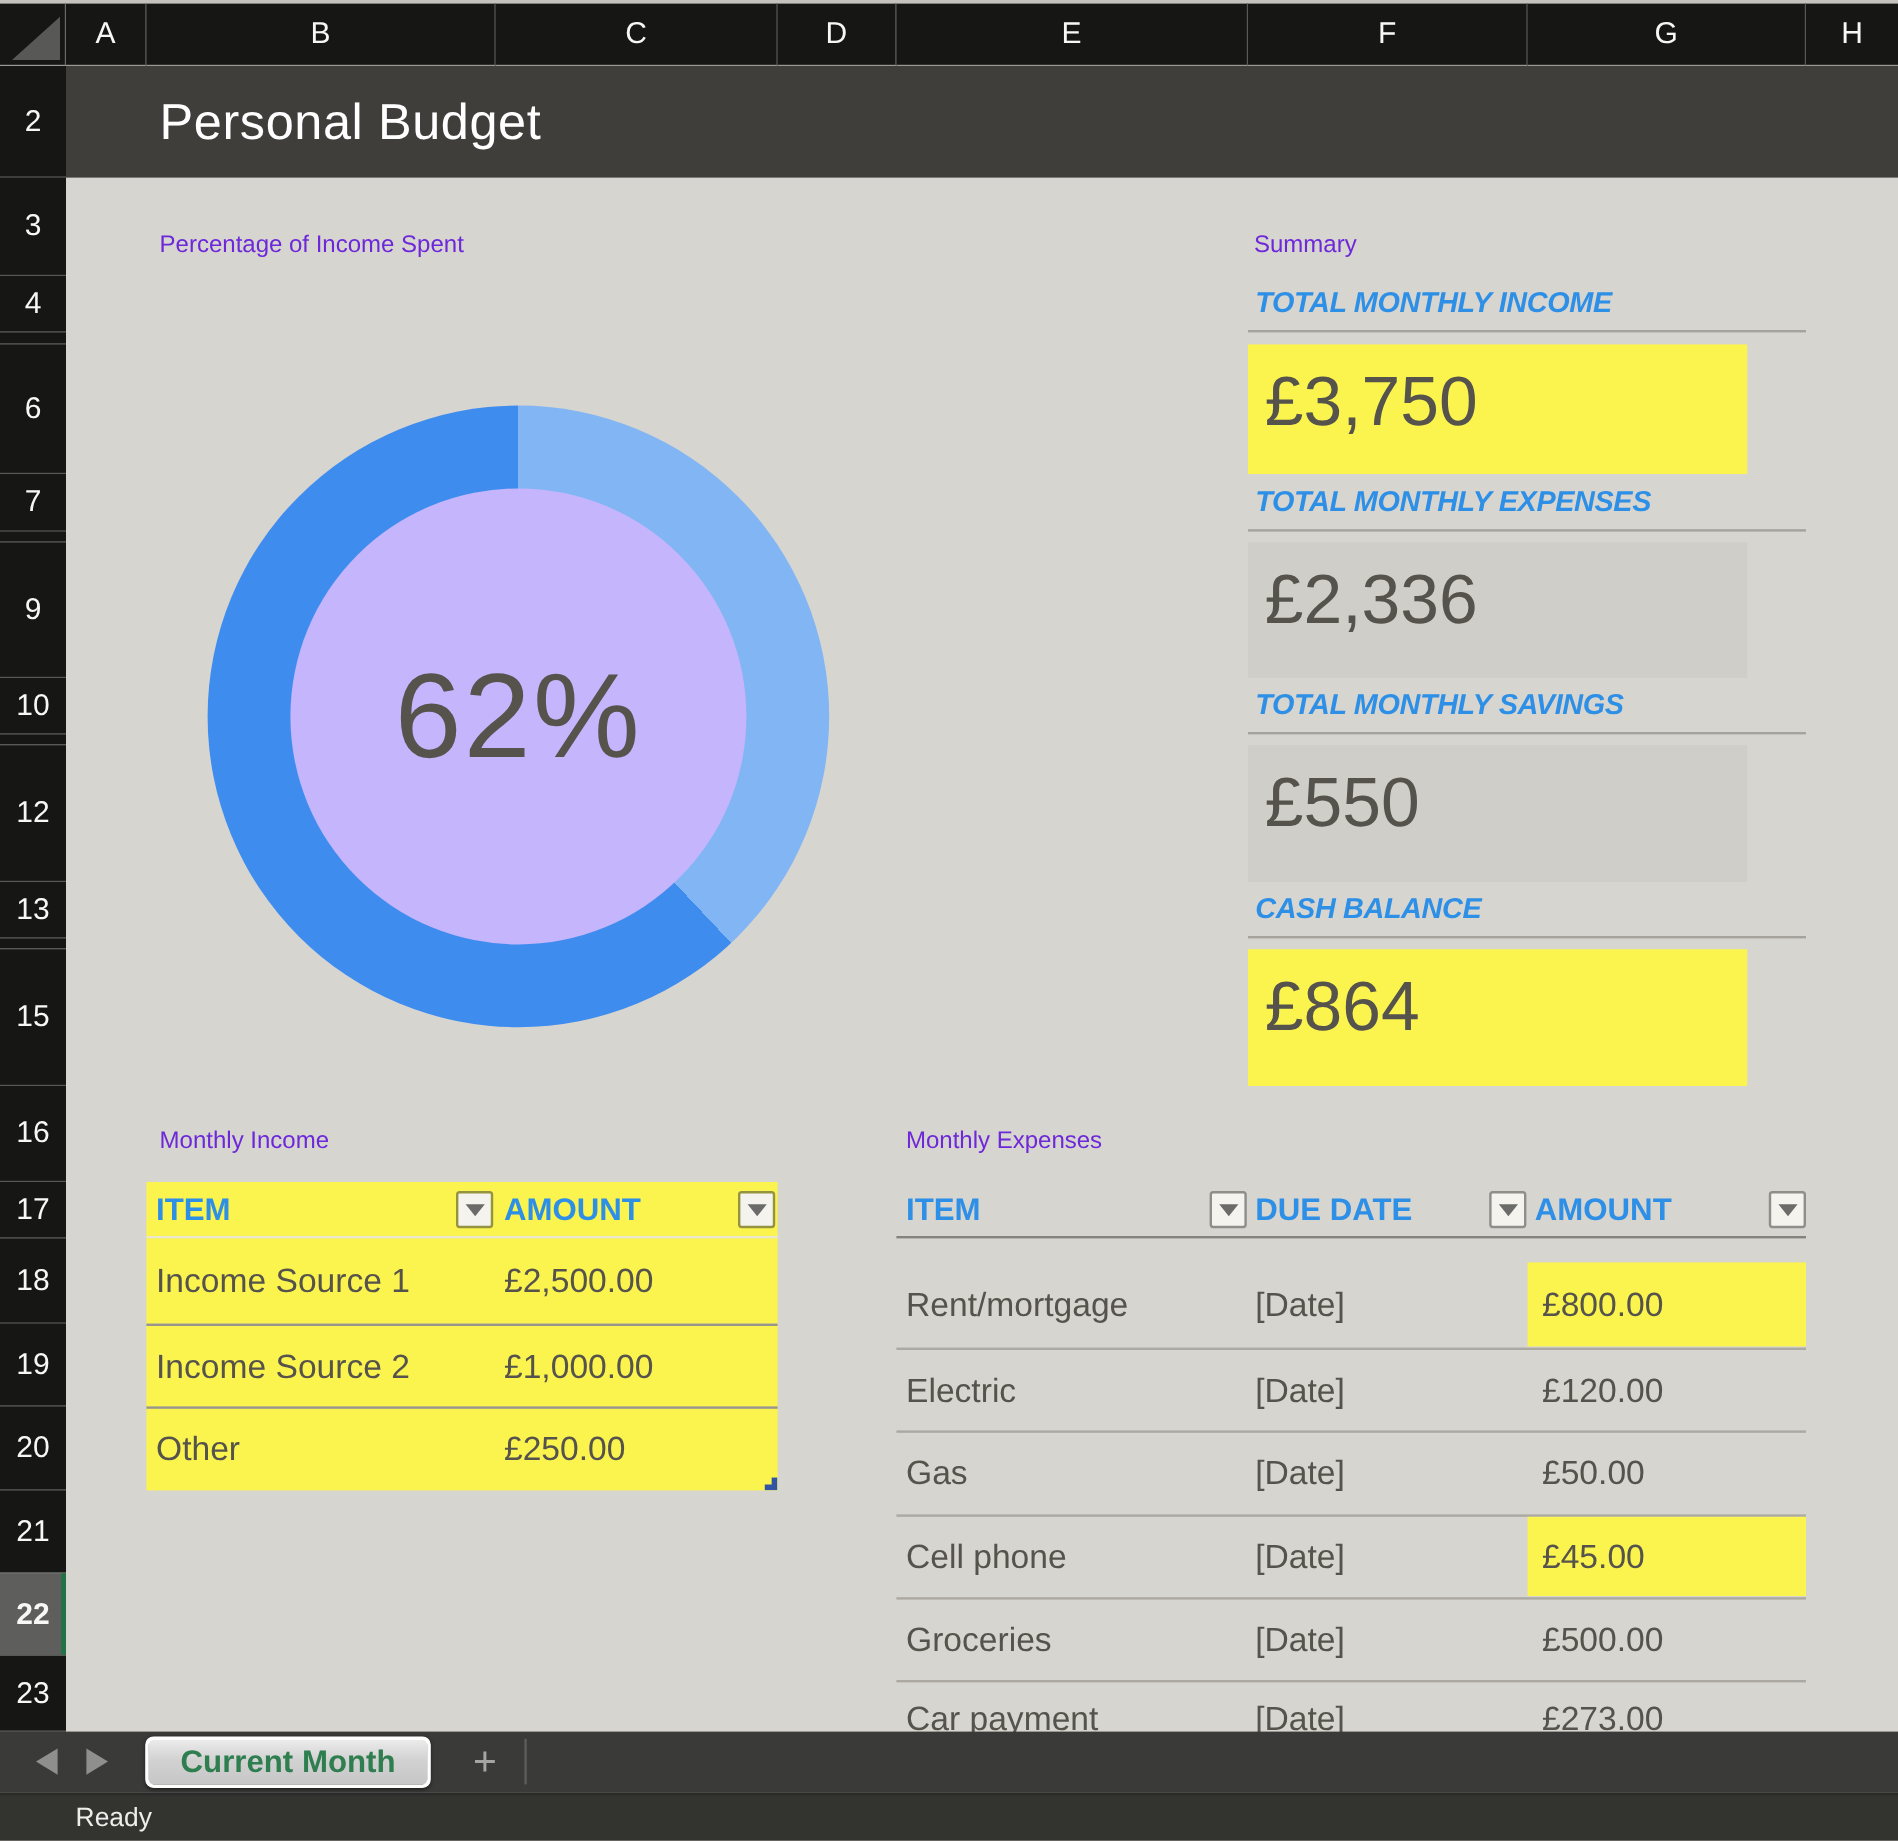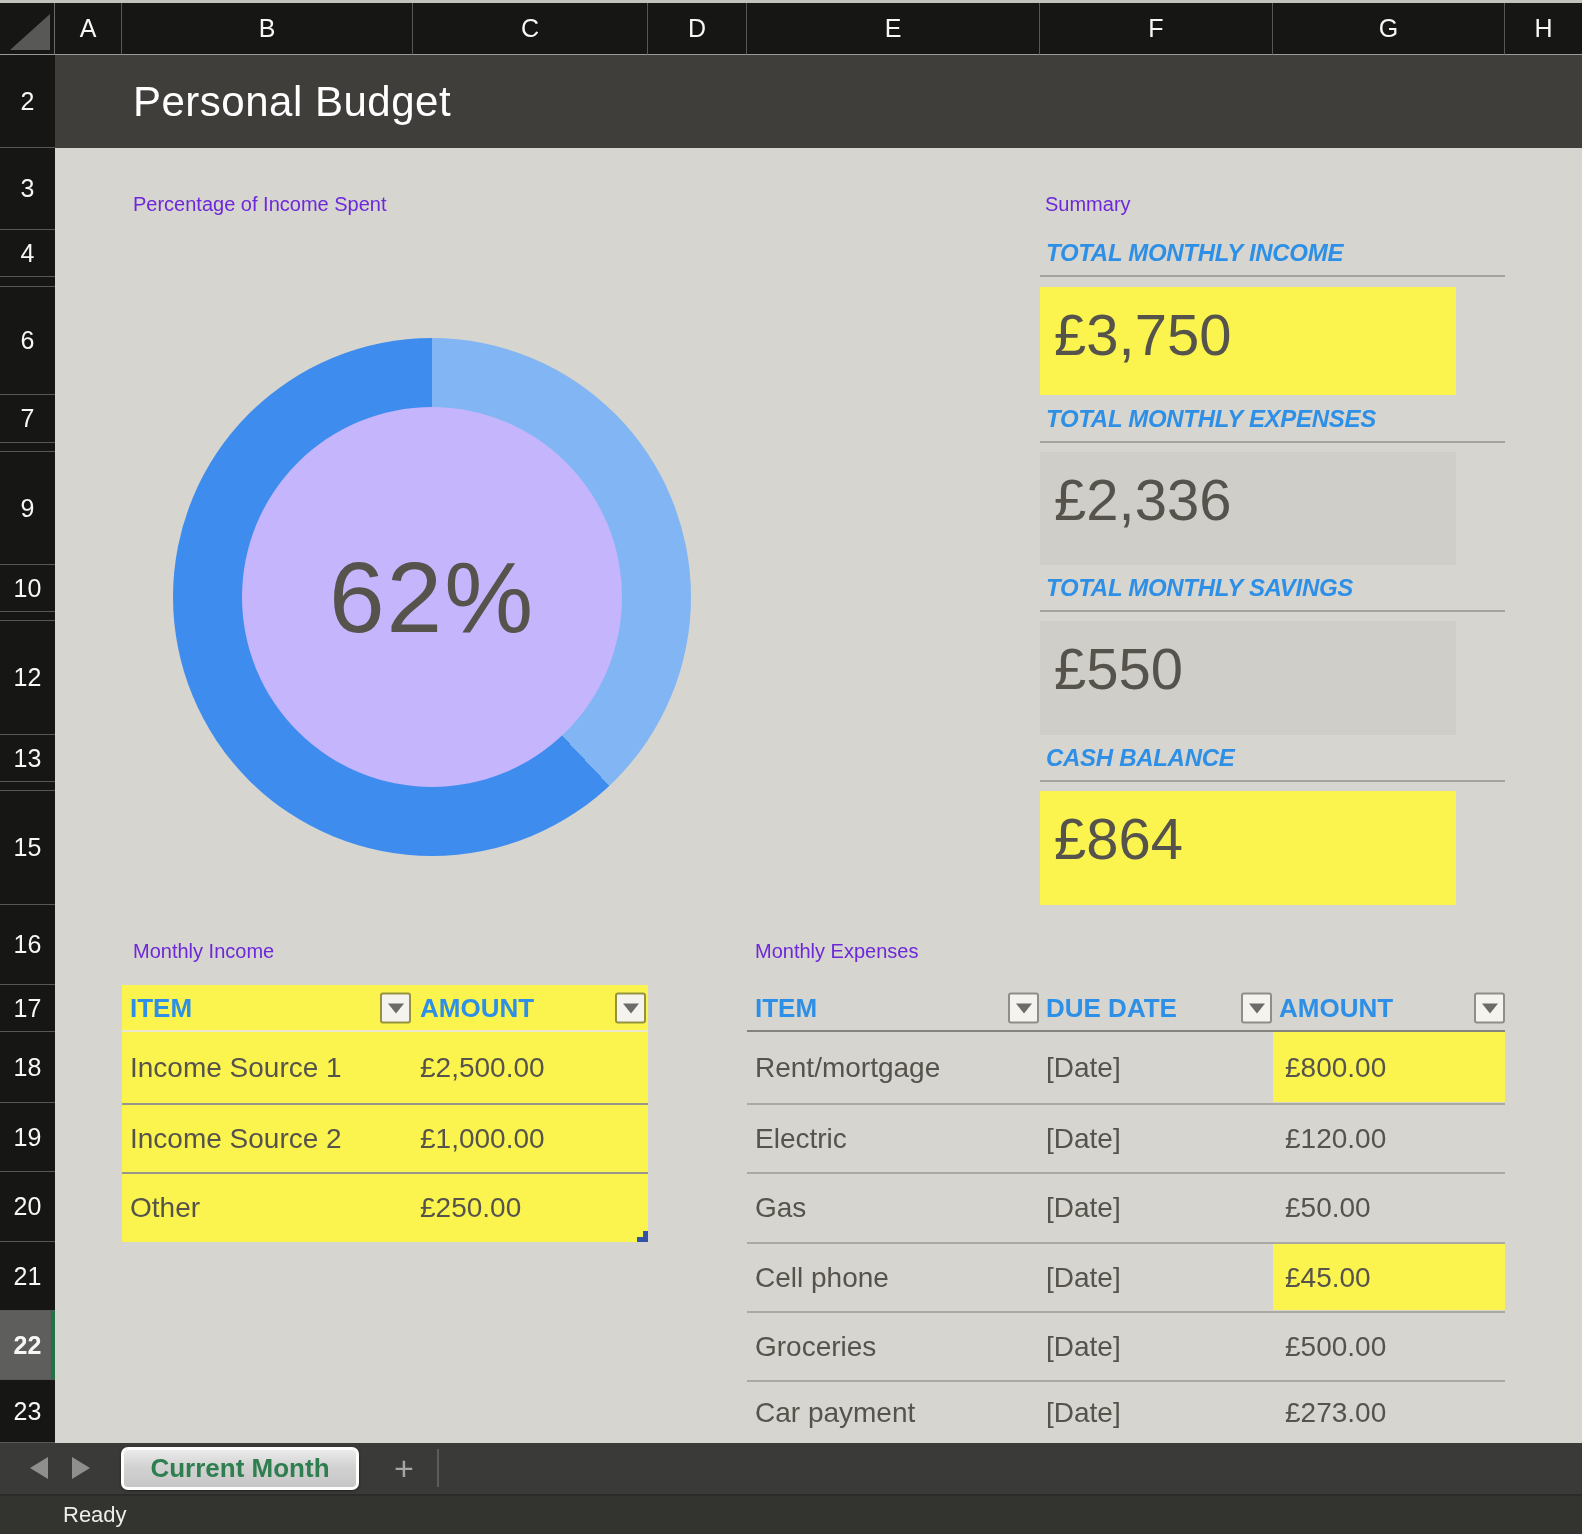"Rent/mortgage" .exp-row { margin-top: none -> 20px }
